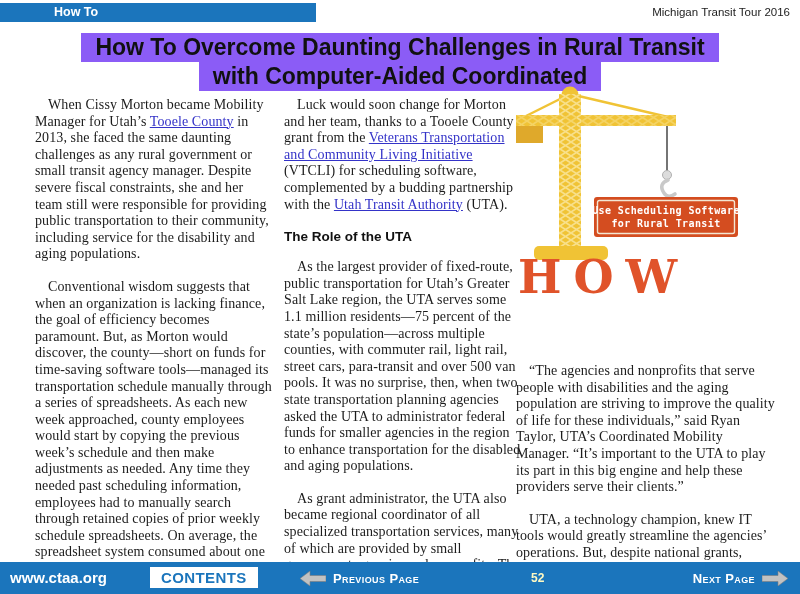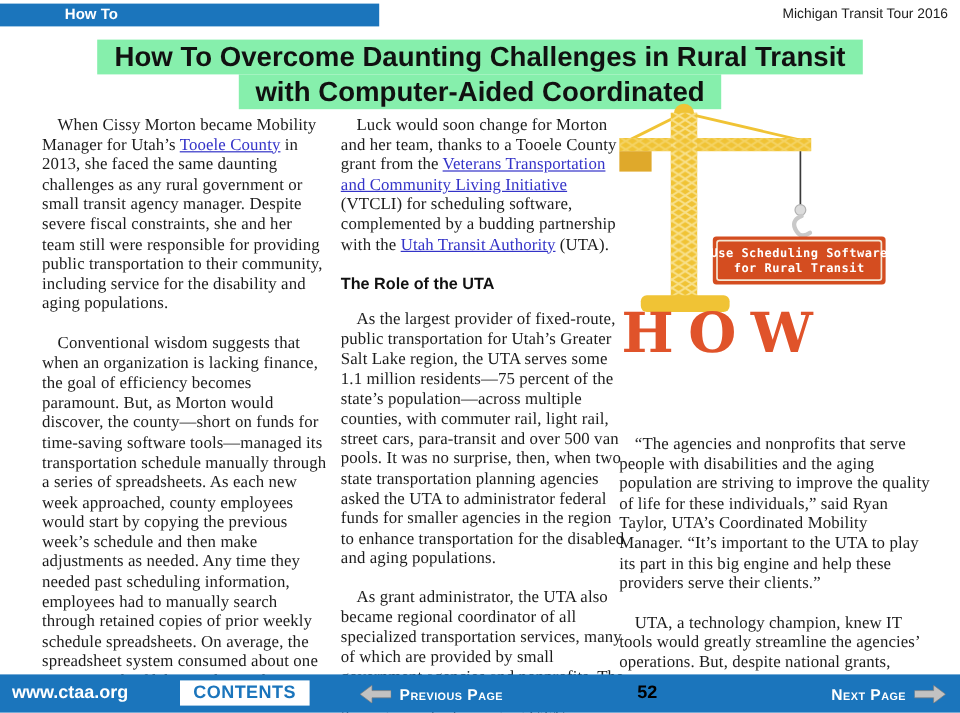"How To Overcome Daunting Challenges" .hl { background: #86efac -> #8b5cf6 }
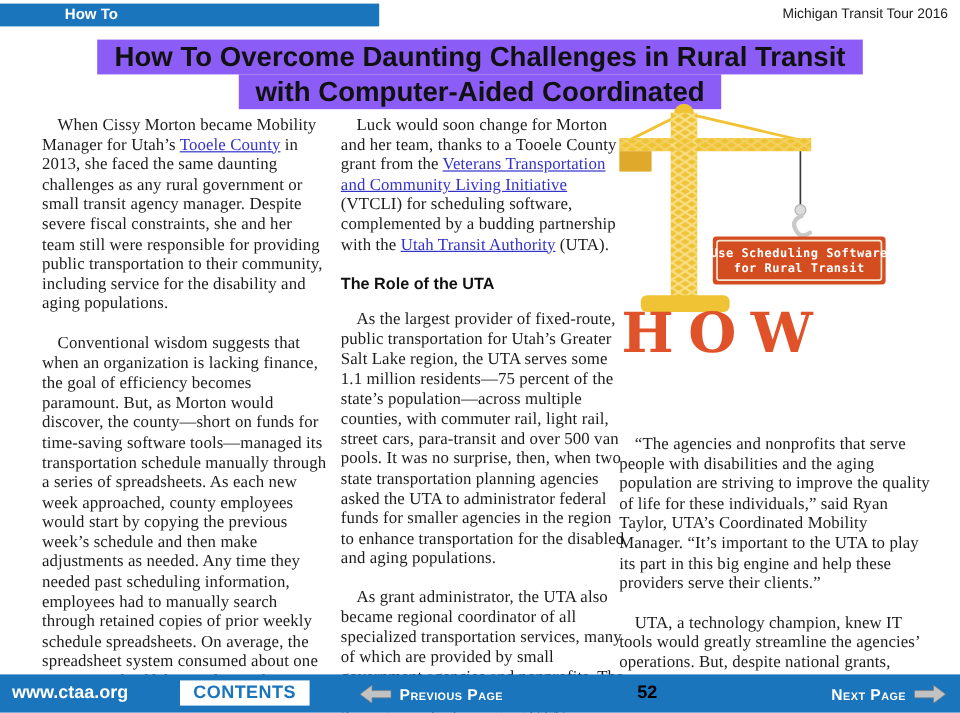"52" .page-num { color: #000000 -> #fef9c3; font-size: 15px -> 12px }
